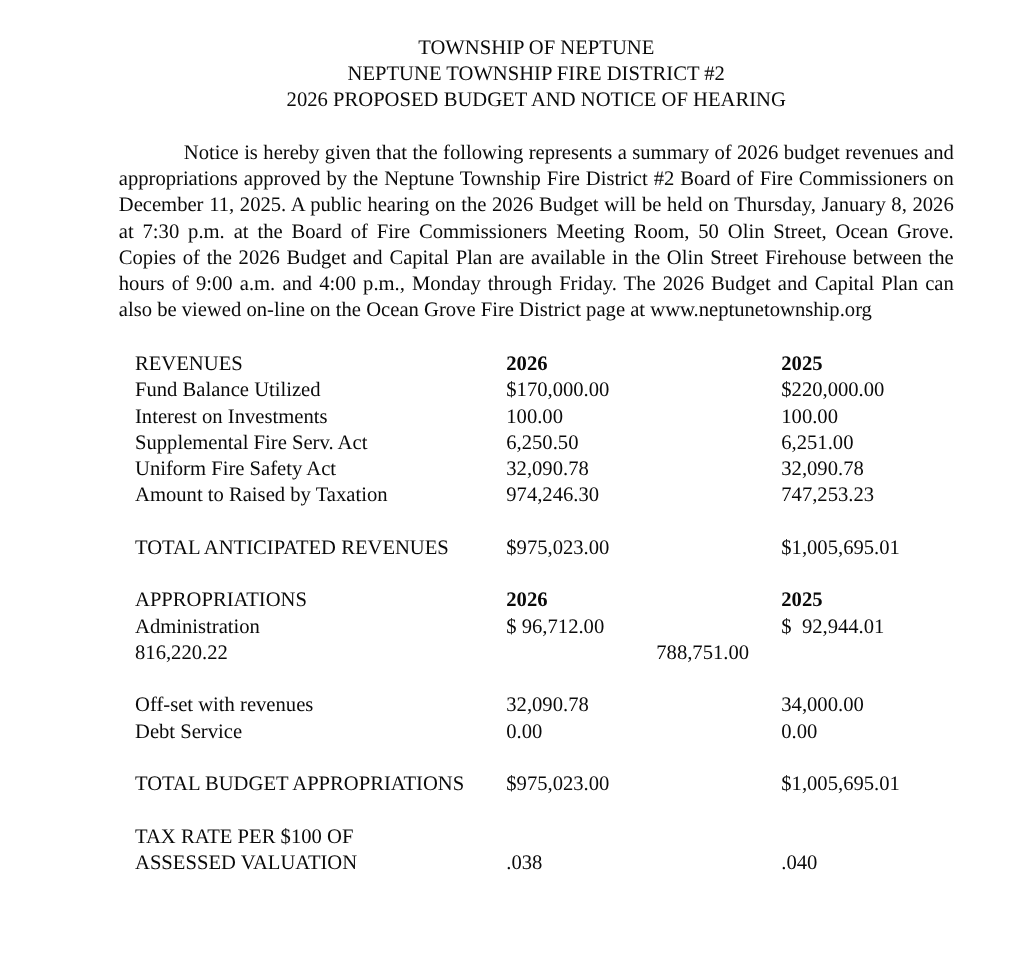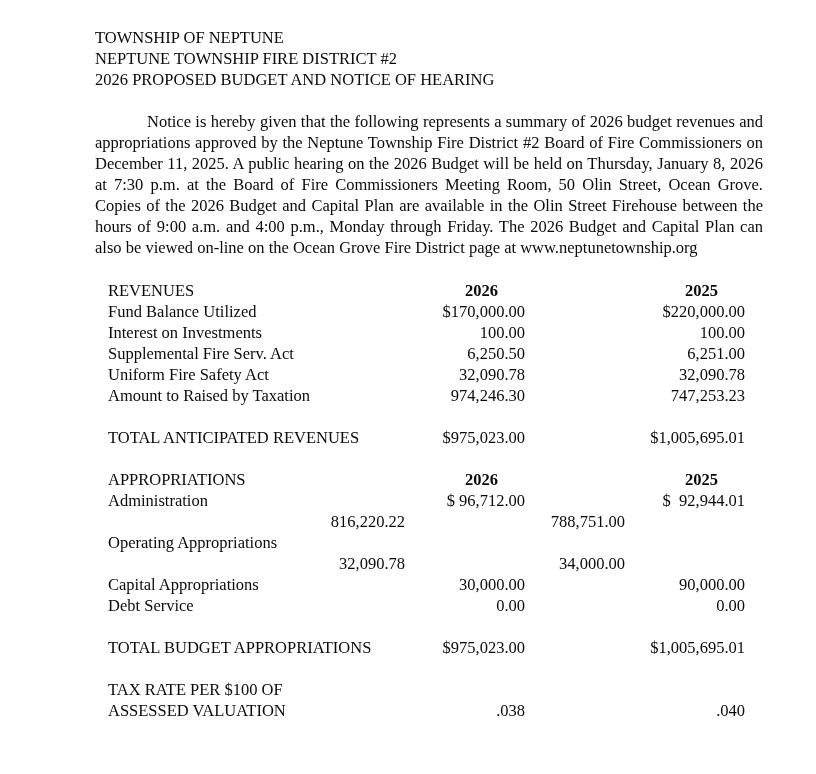"TOWNSHIP OF NEPTUNE" .title-block { text-align: none -> center }
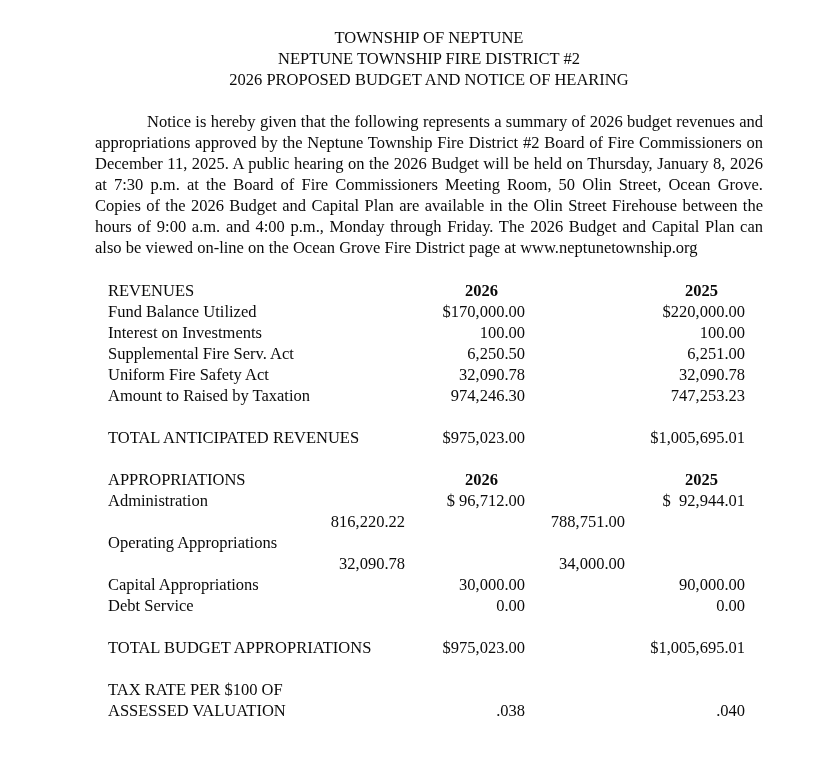"2026" .cell.year { text-align: right -> left }
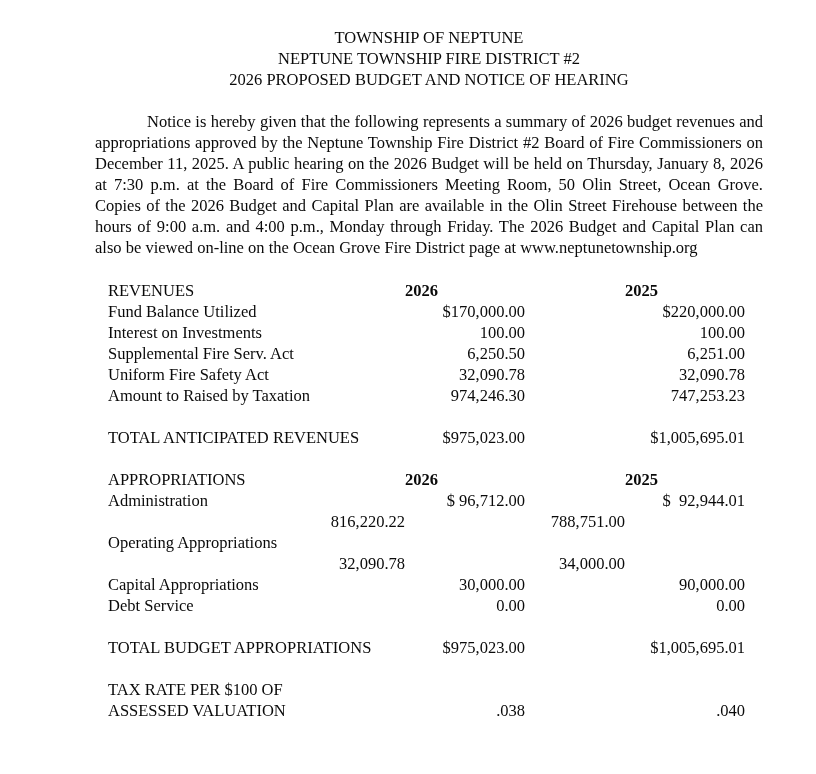"$170,000.00" .cell.val { text-align: right -> left }
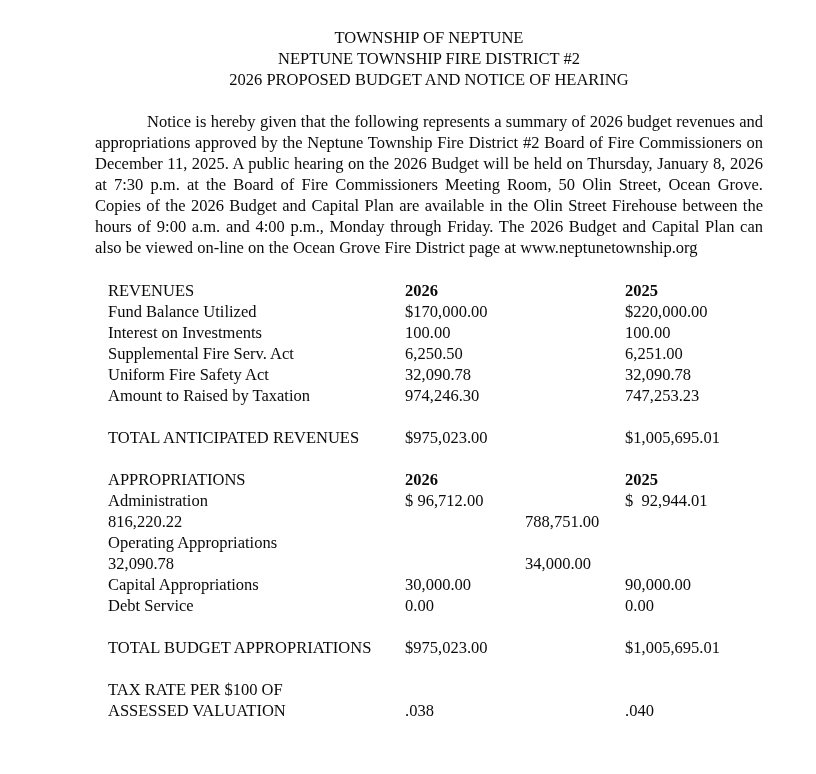"Operating Appropriations" div.cell { html: <div>Operating Appropriations</div> -> none }
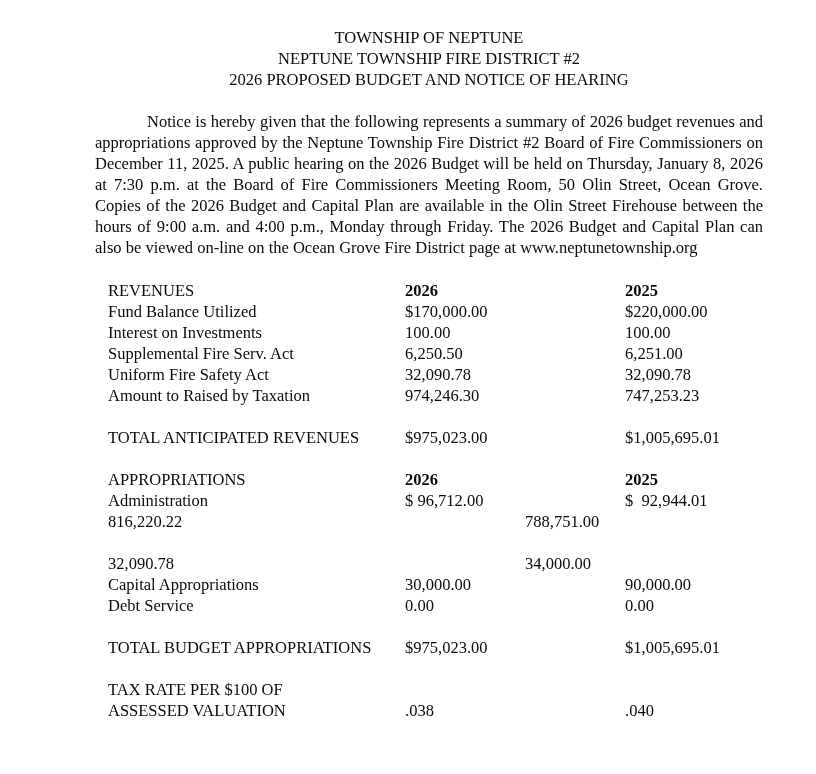"Off-set with revenues" div.cell { html: none -> <div>Off-set with revenues</div> }
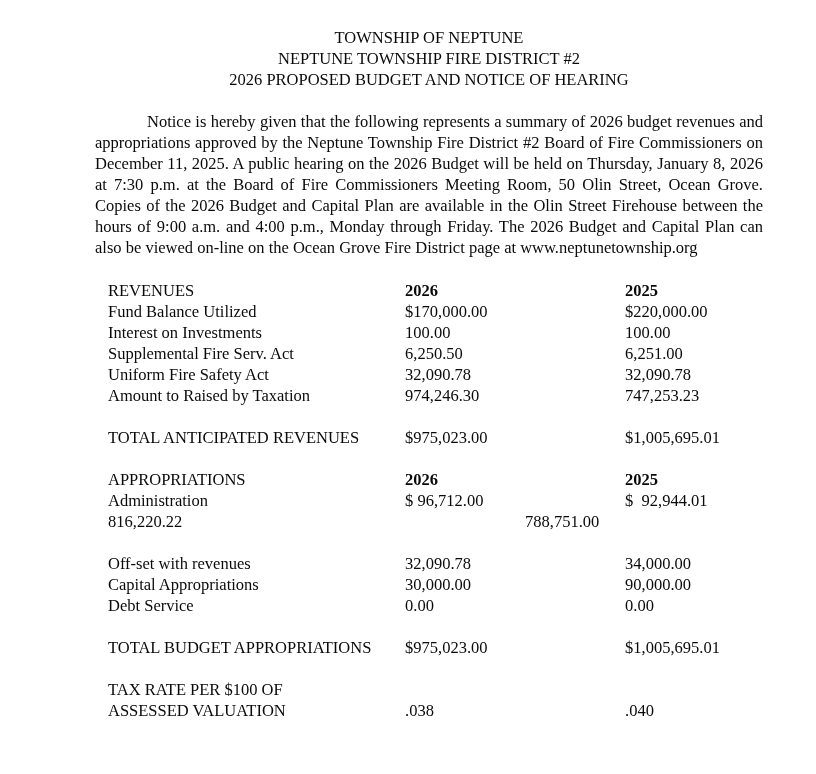"Capital Appropriations" div.row { html: <div> <div>Capital Appropriations</div> <div>30,000.00</div> <div></div> <div>90,000.00</div> </div> -> none }
